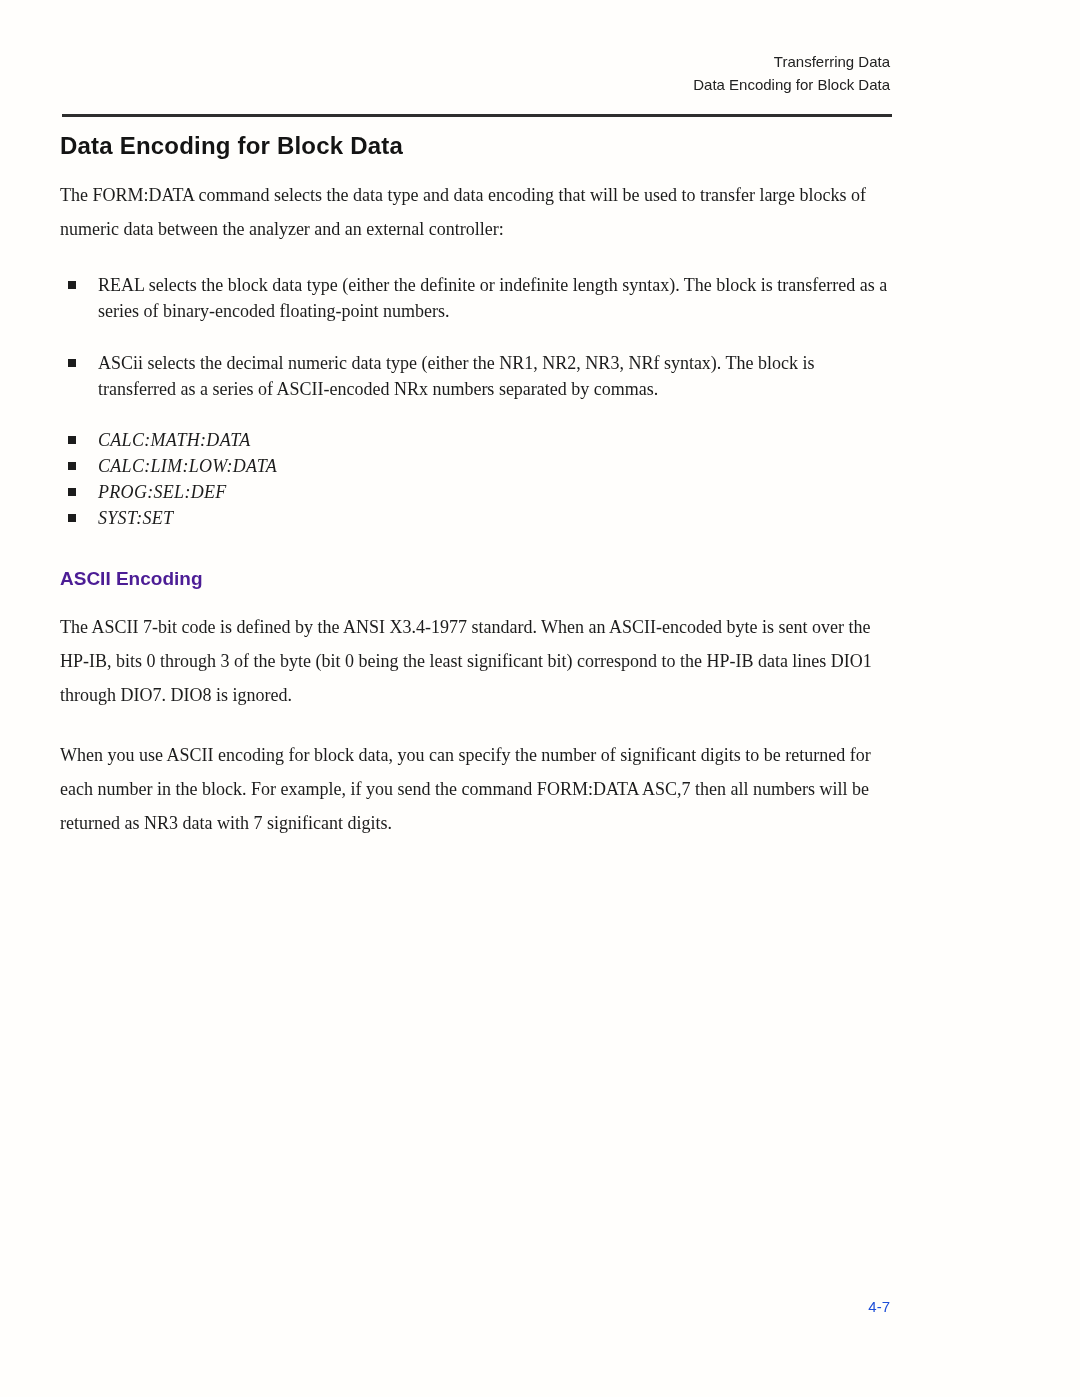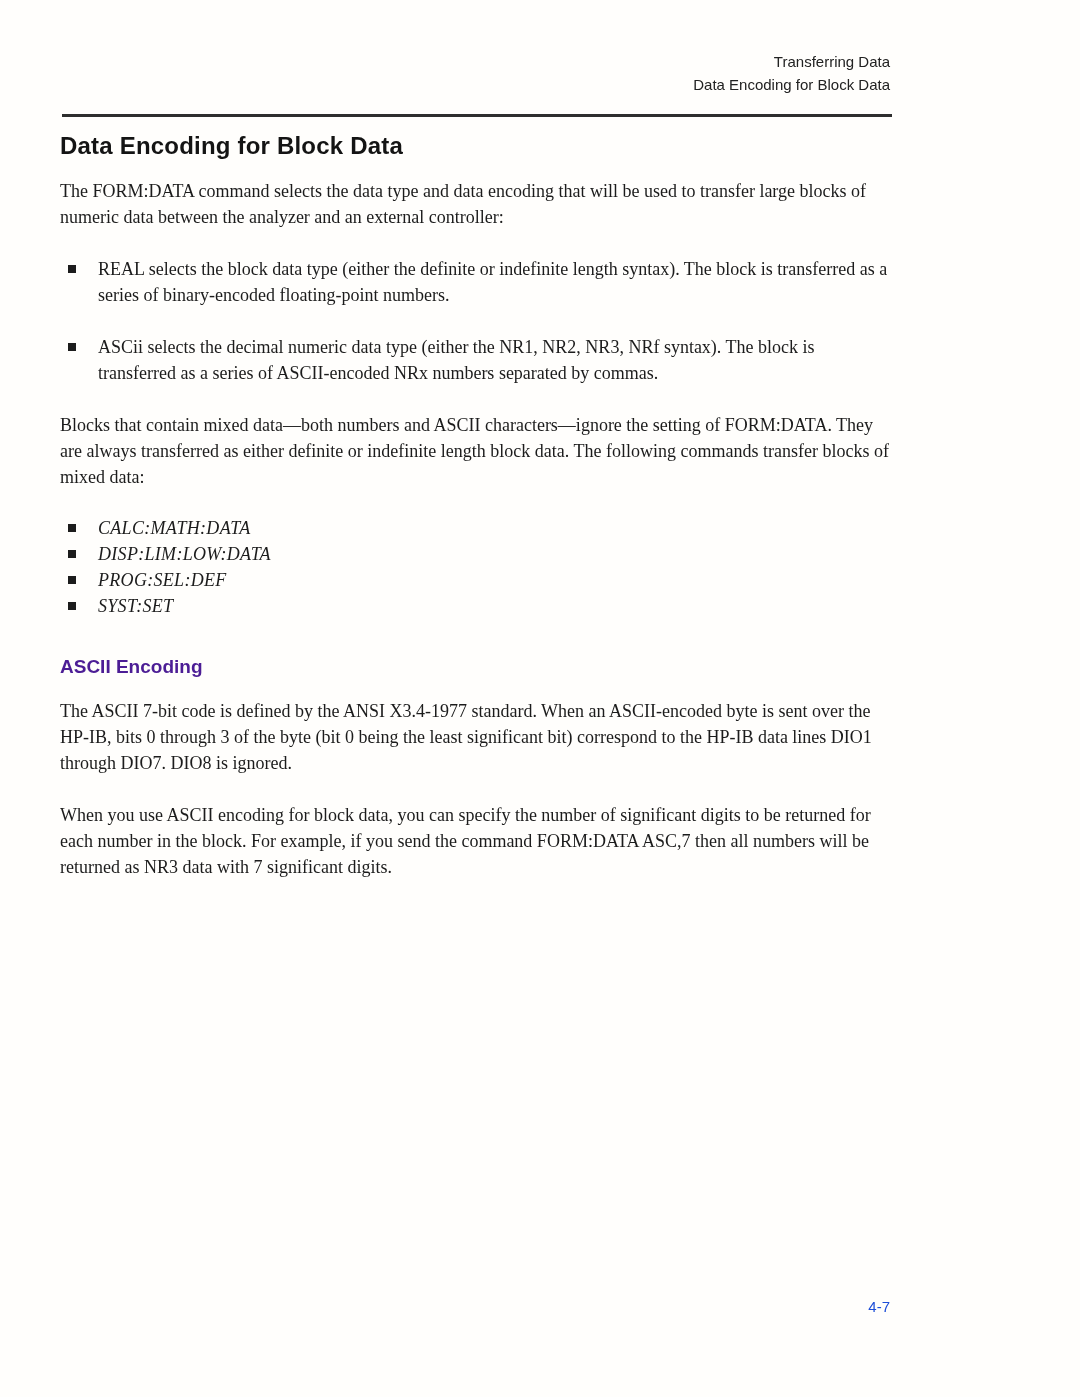"The FORM:DATA command selects the" .body-para { line-height: 26px -> 34px }
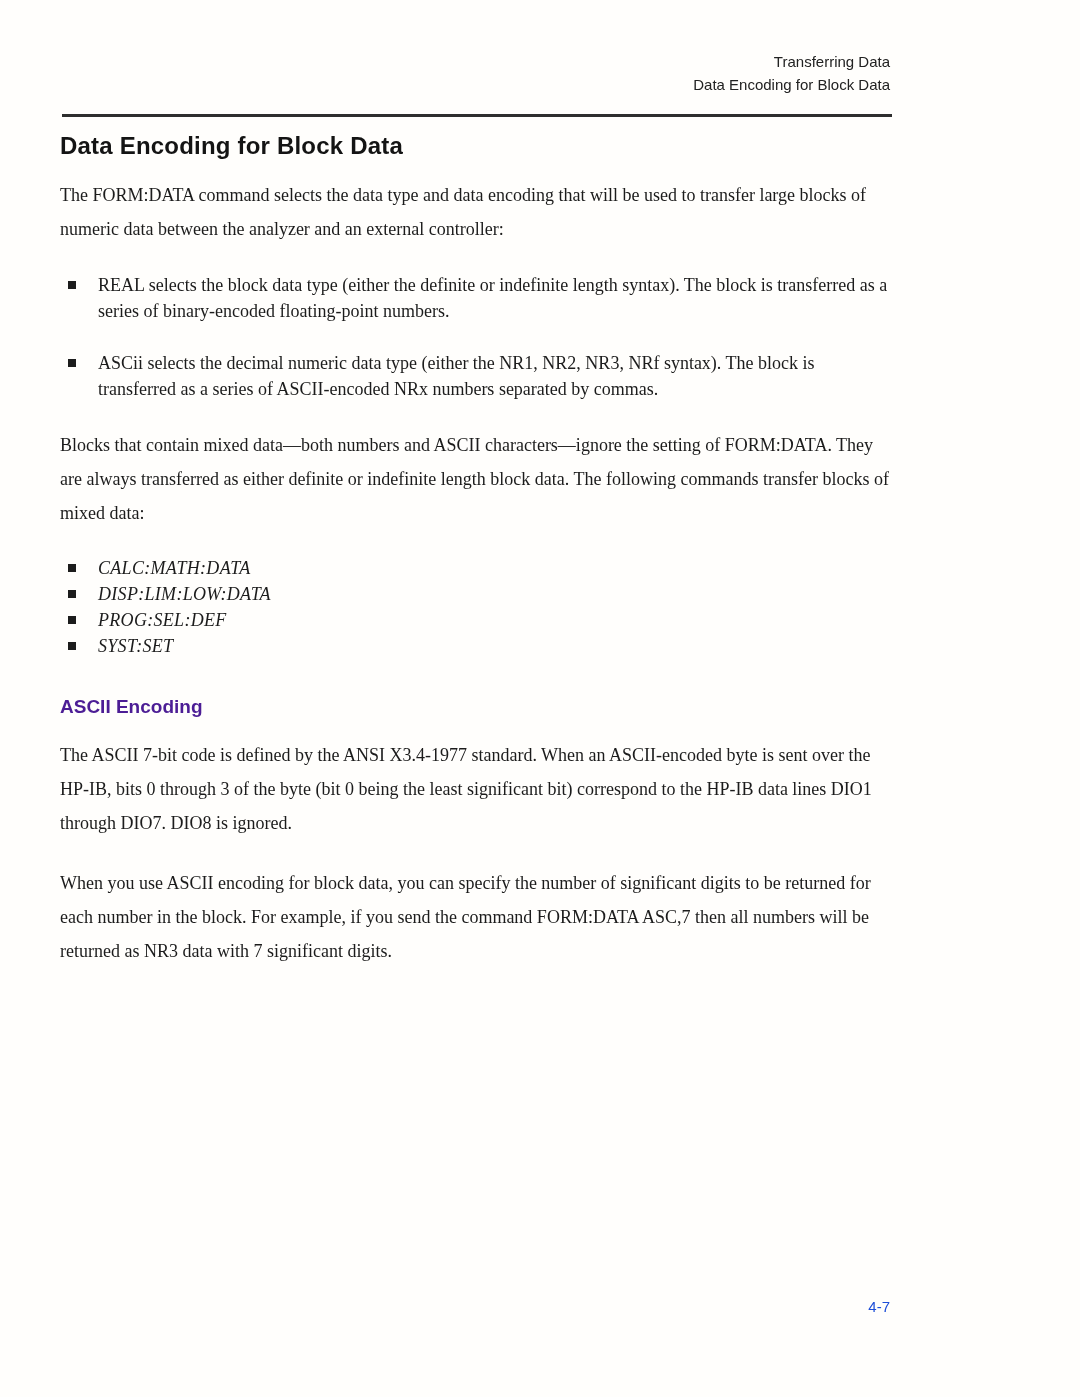"Blocks that contain mixed data—both" p.body-para { html: <p>Blocks that contain mixed data—both numbers and ASCII characters—ignore the setting of FORM:DATA. They are always transferred as either definite or indefinite length block data. The following commands transfer blocks of mixed data:</p> -> none }
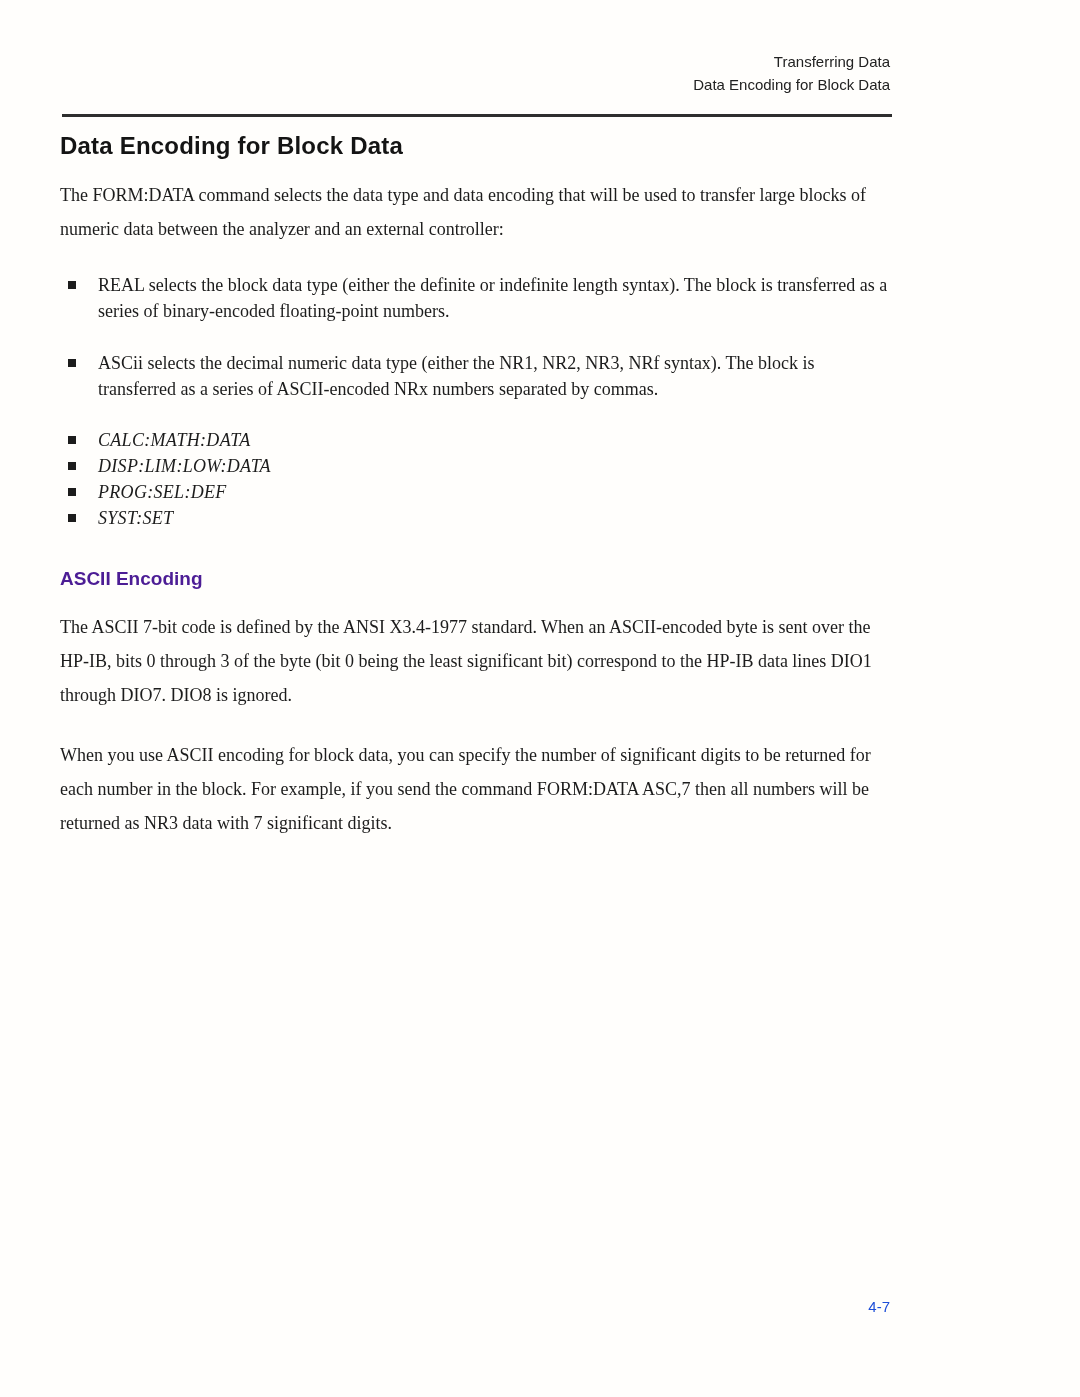"DISP:LIM:LOW:DATA" span.command-text { text: DISP:LIM:LOW:DATA -> CALC:LIM:LOW:DATA }
